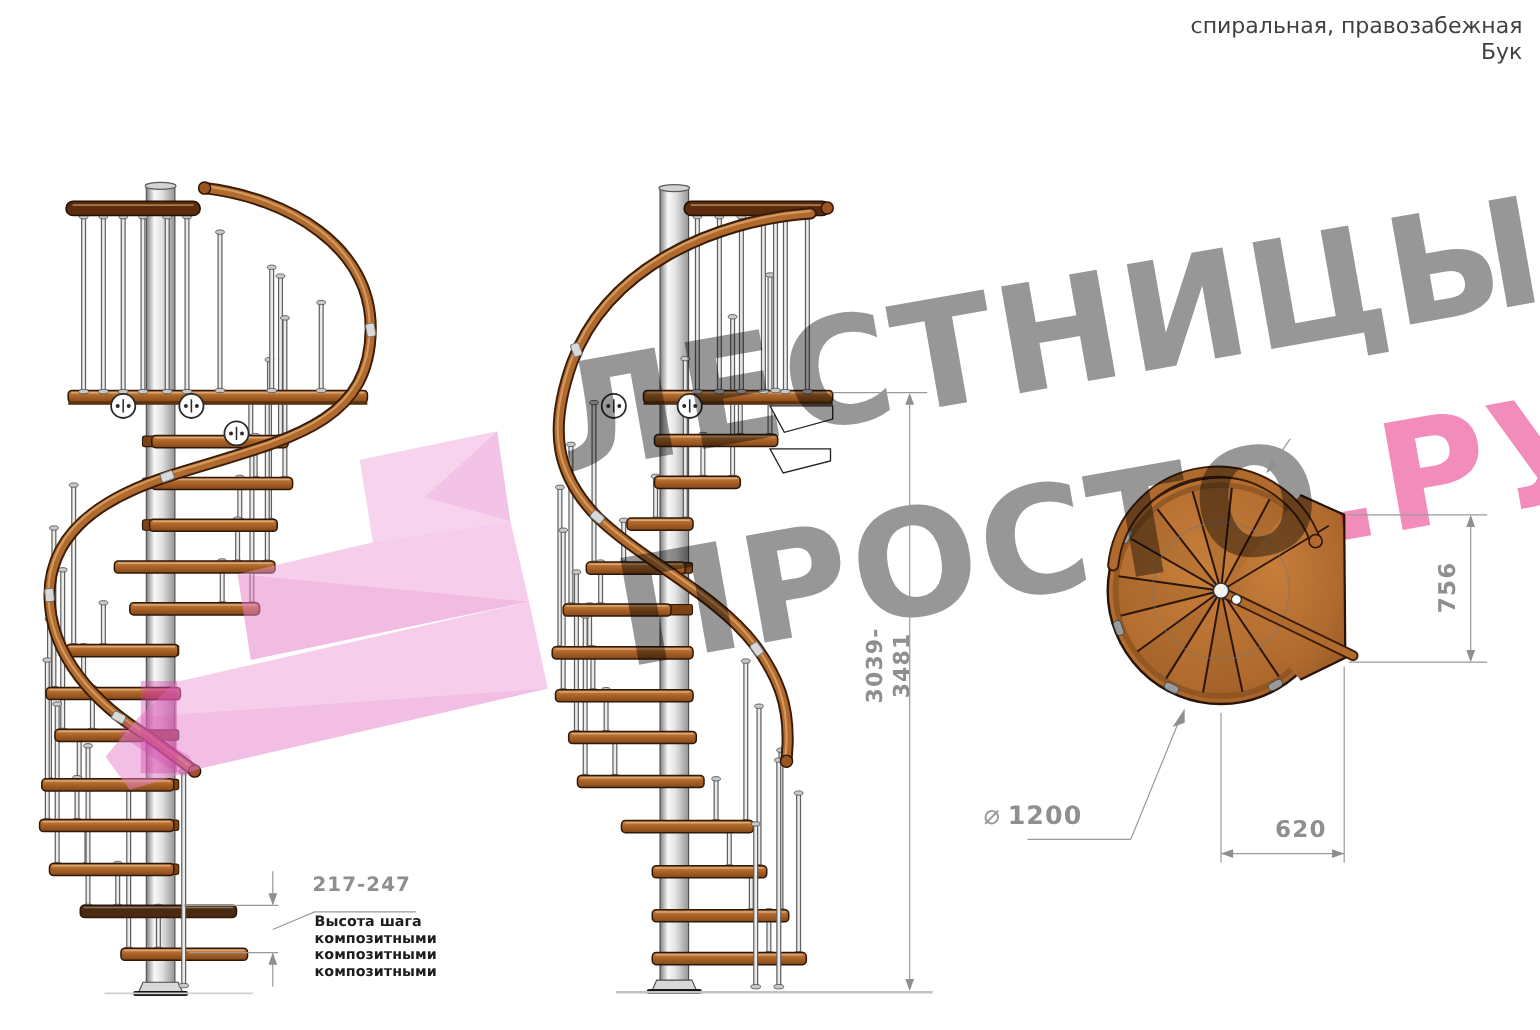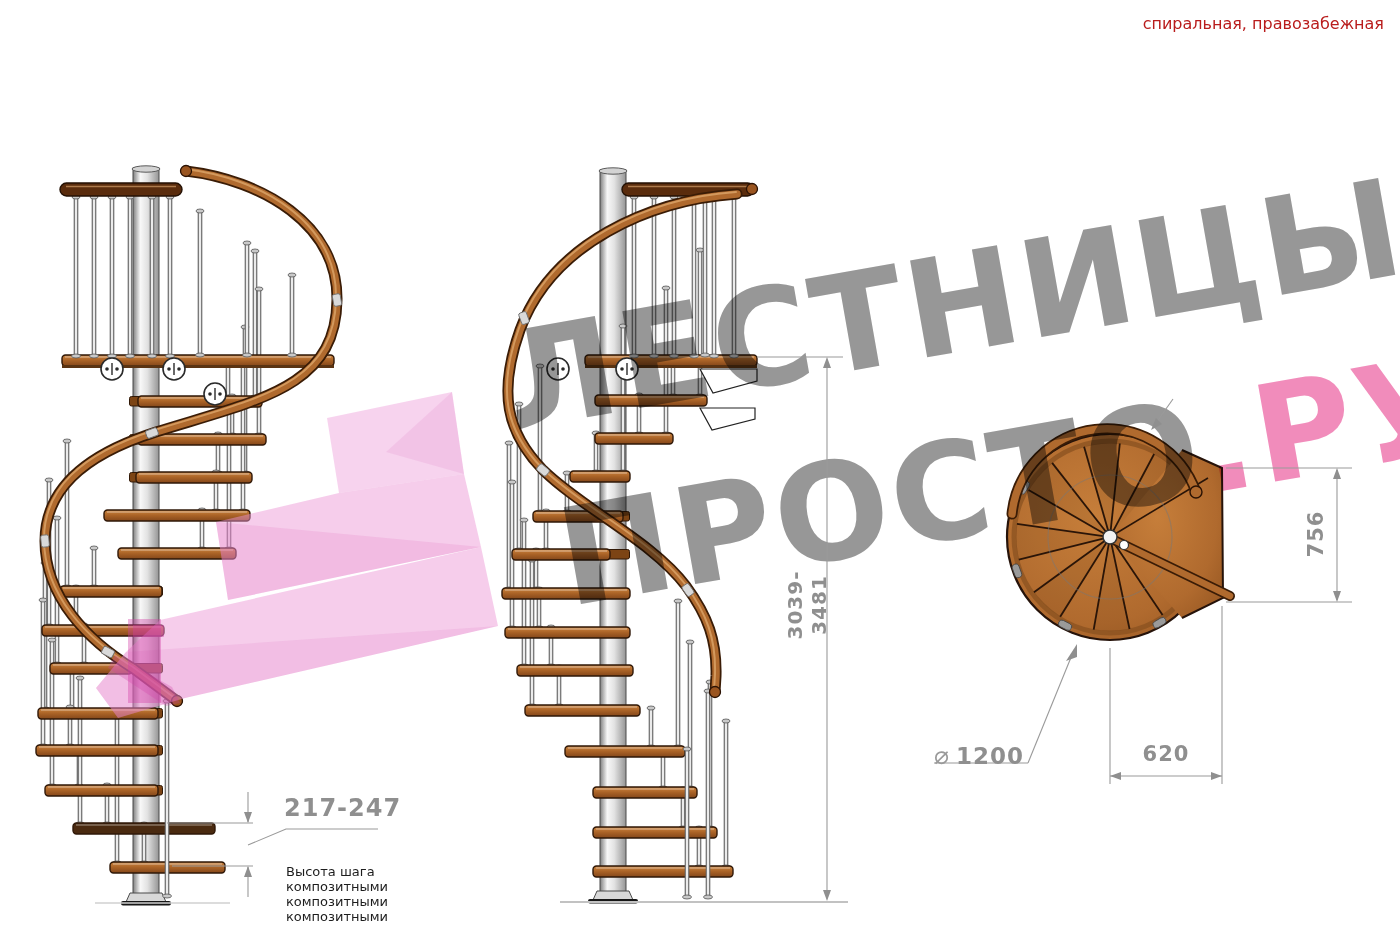"спиральная, правозабежная" #header { color: #b91c1c -> #404040; font-size: 16px -> 20px }
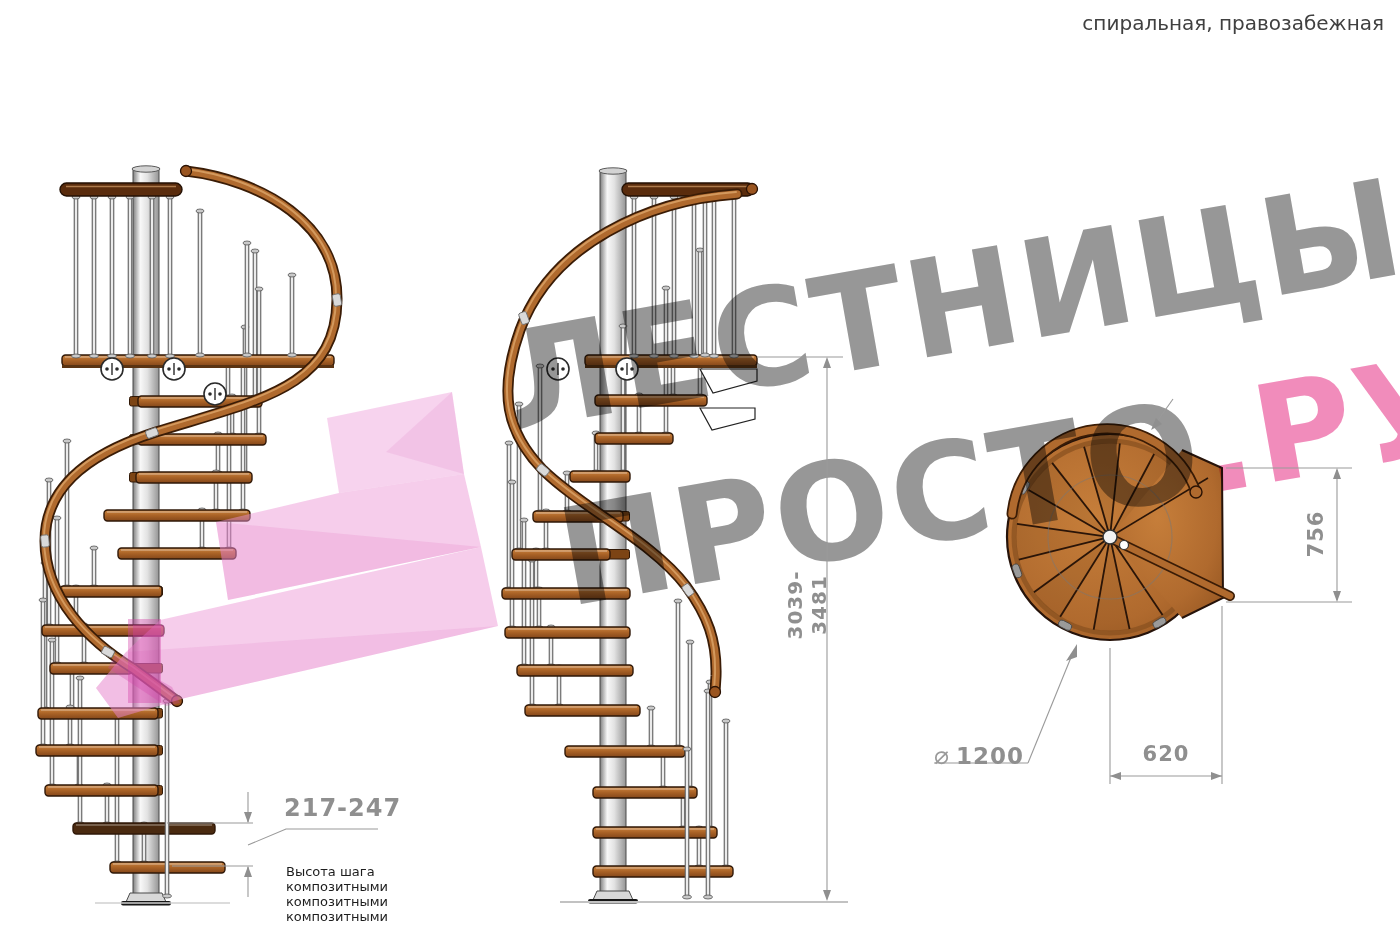"Бук" div { html: none -> <div>Бук</div> }
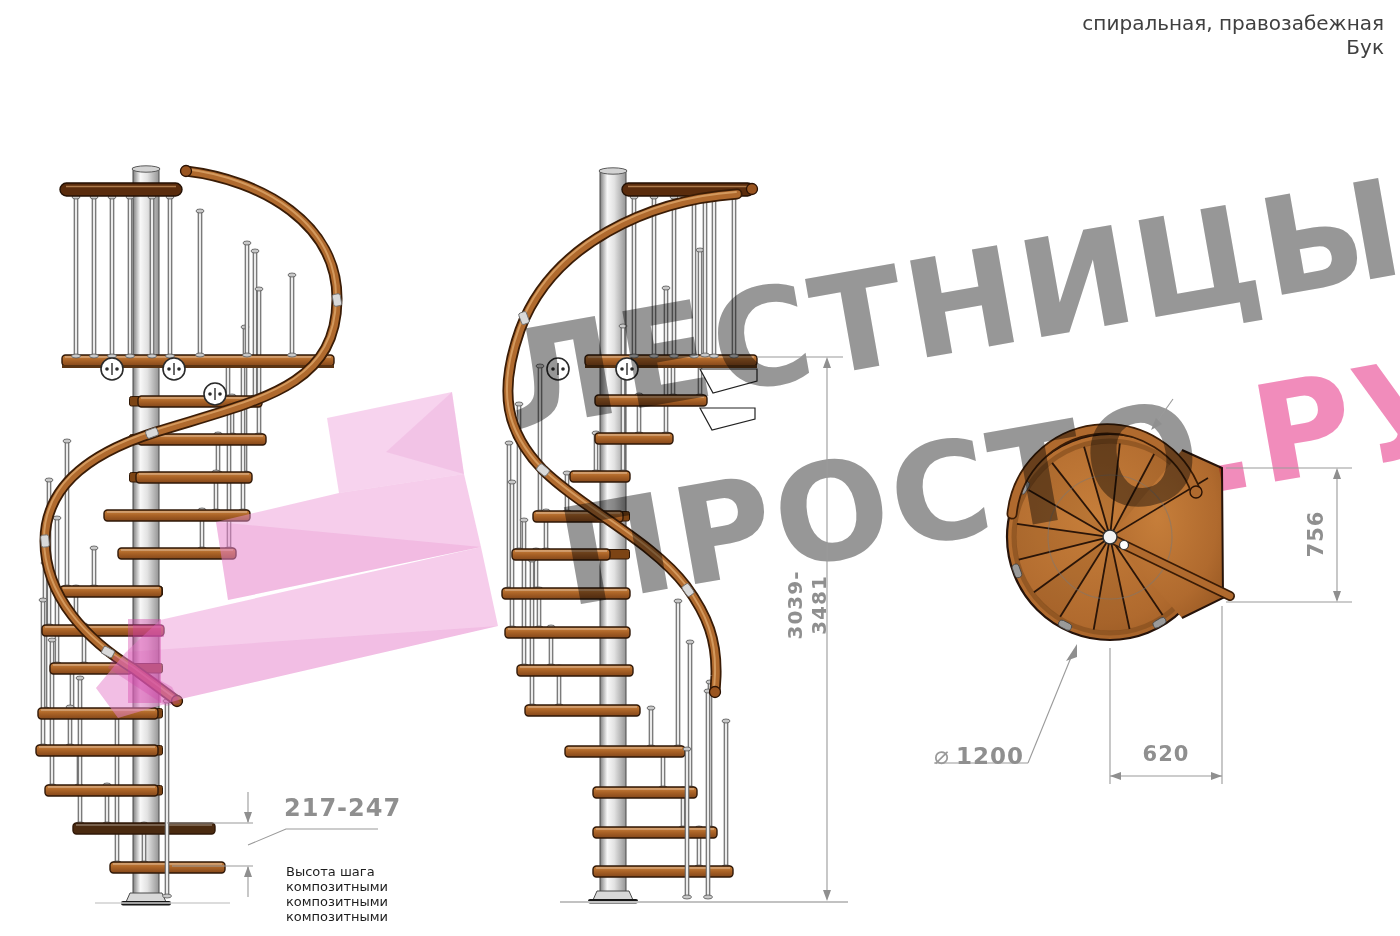"⌀ 1200" #dim1200 { left: 934px -> 894px; margin-top: 15px -> none }
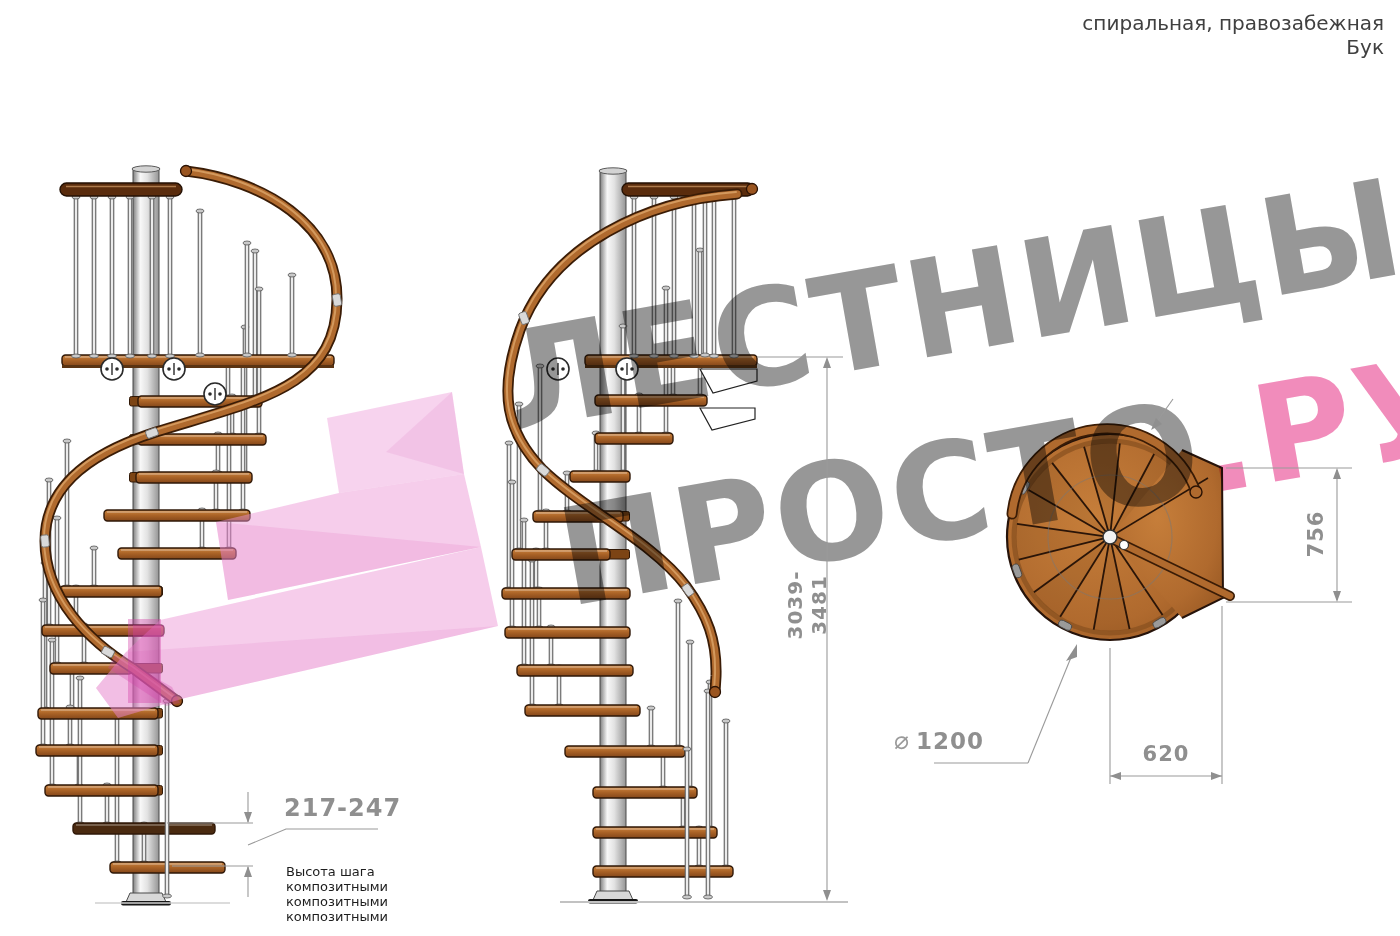"620" #dim620 { text-align: center -> right }
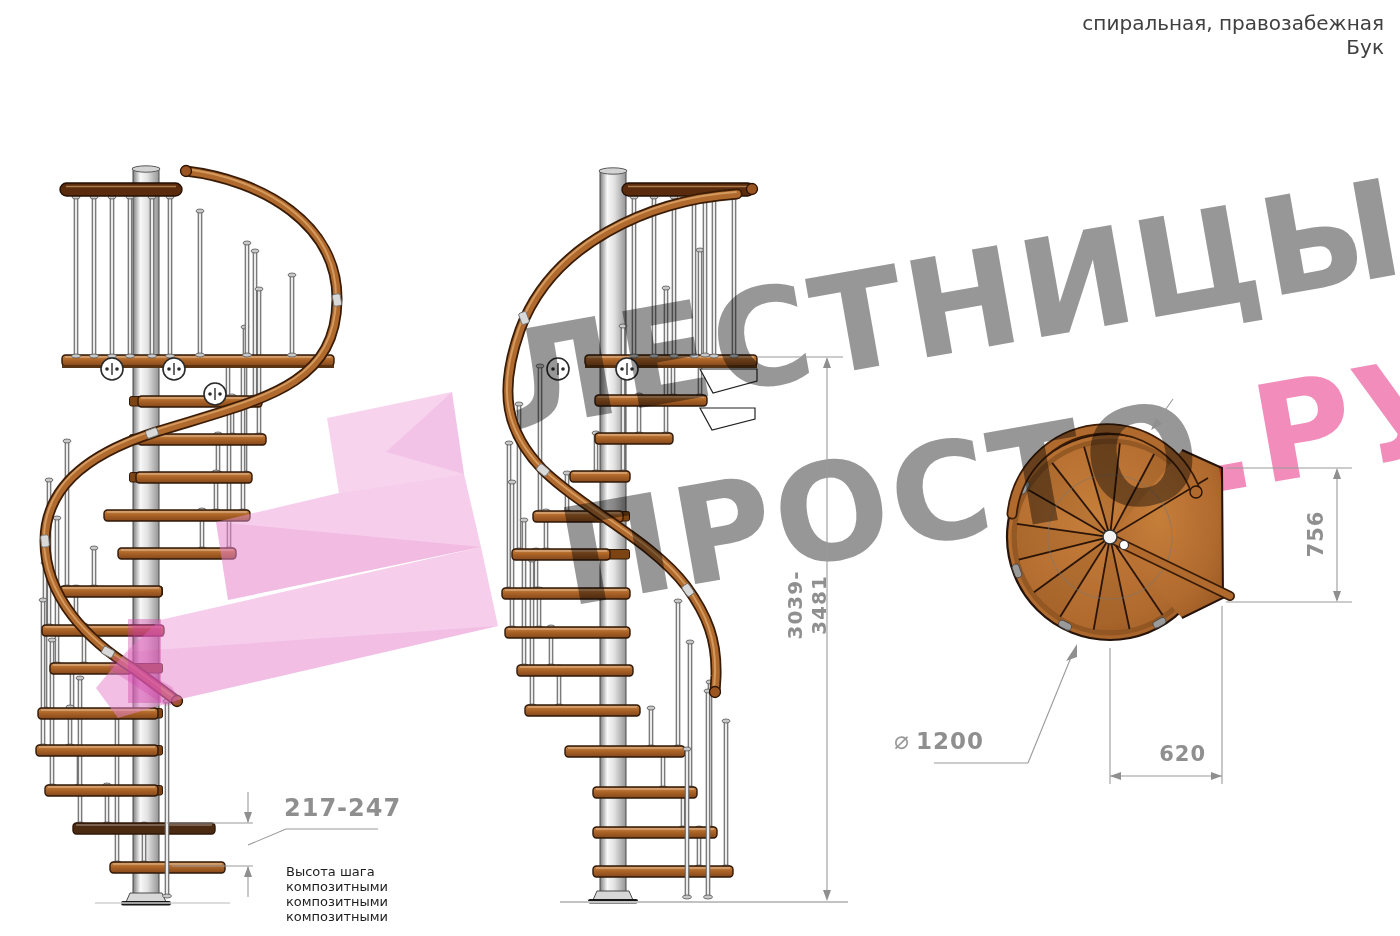"217-247" #dim217 { font-size: 24px -> 18px }
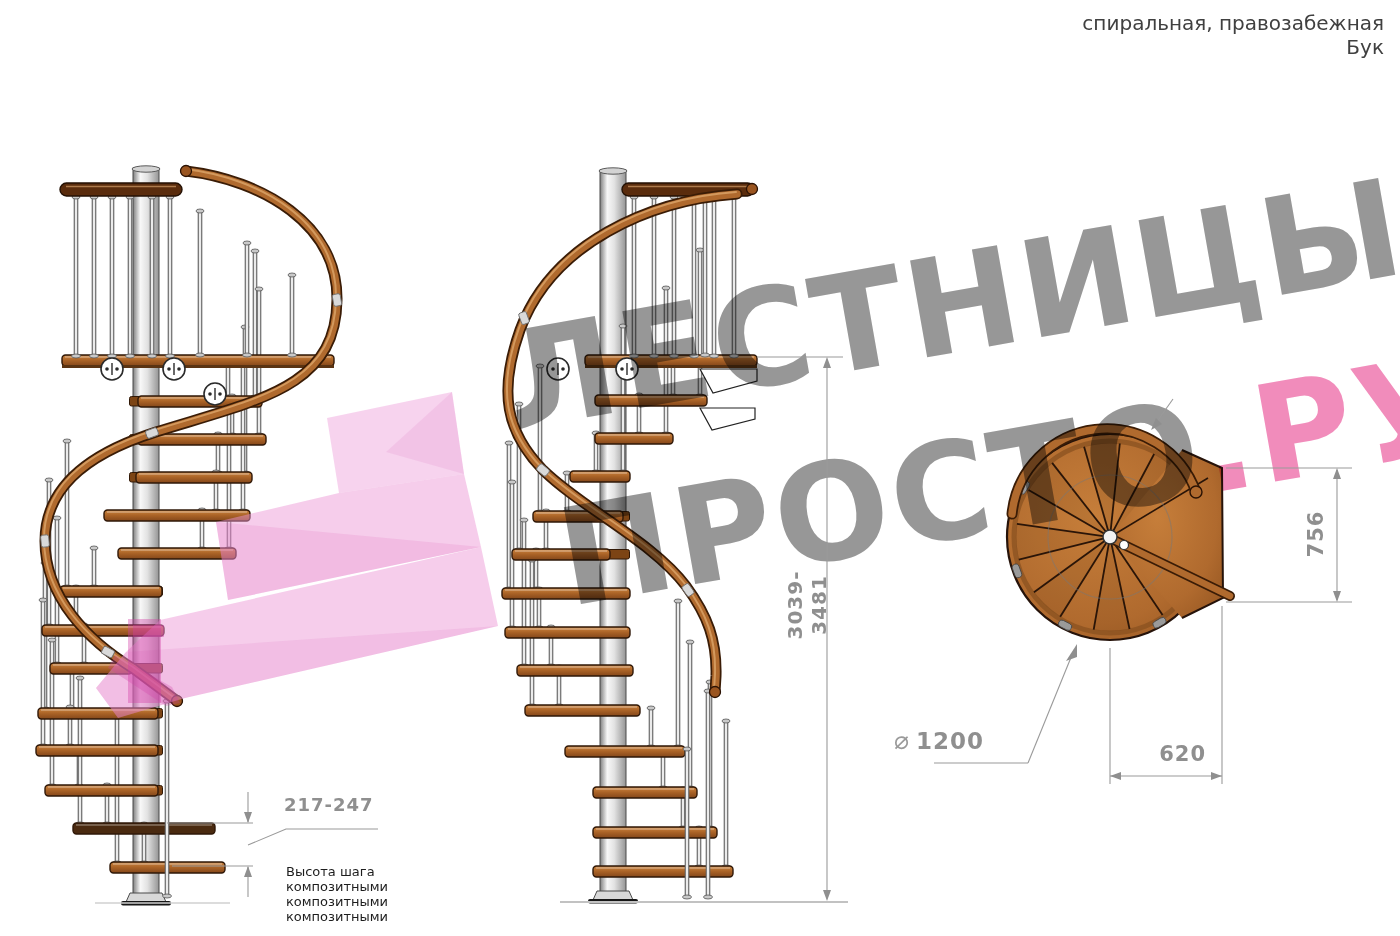"Высота шага" #note { font-weight: normal -> bold; margin-top: 33px -> none }
